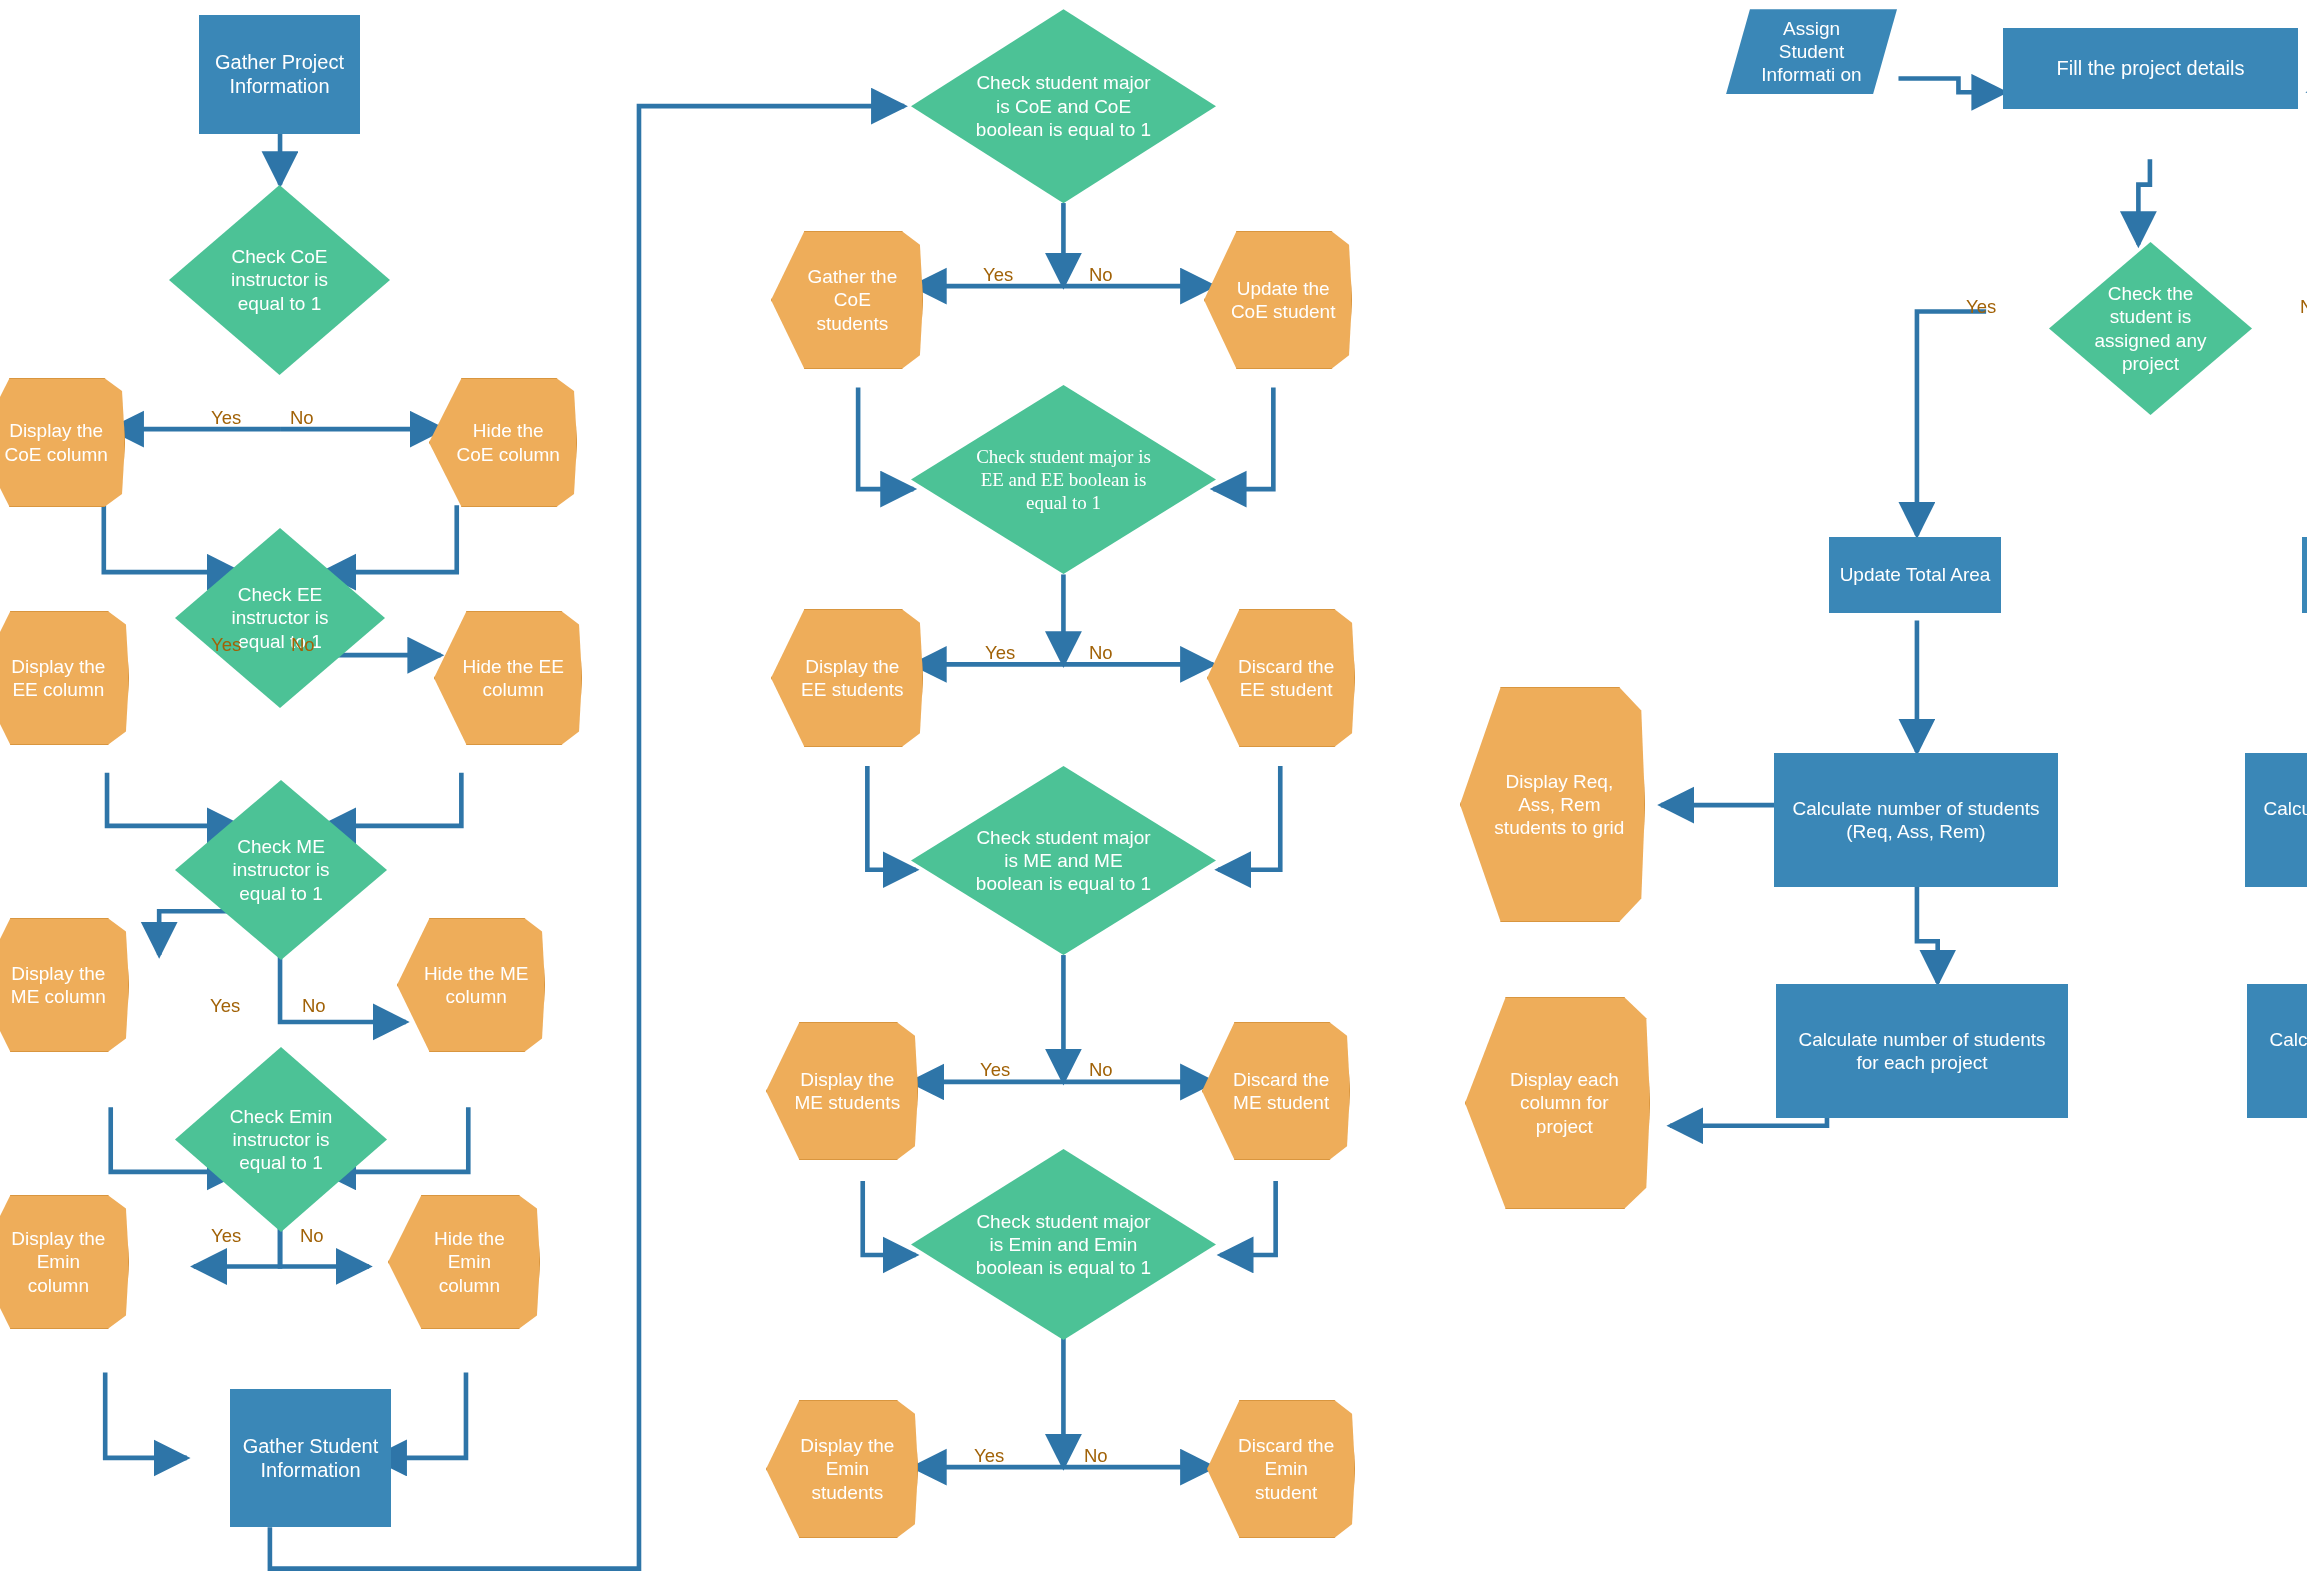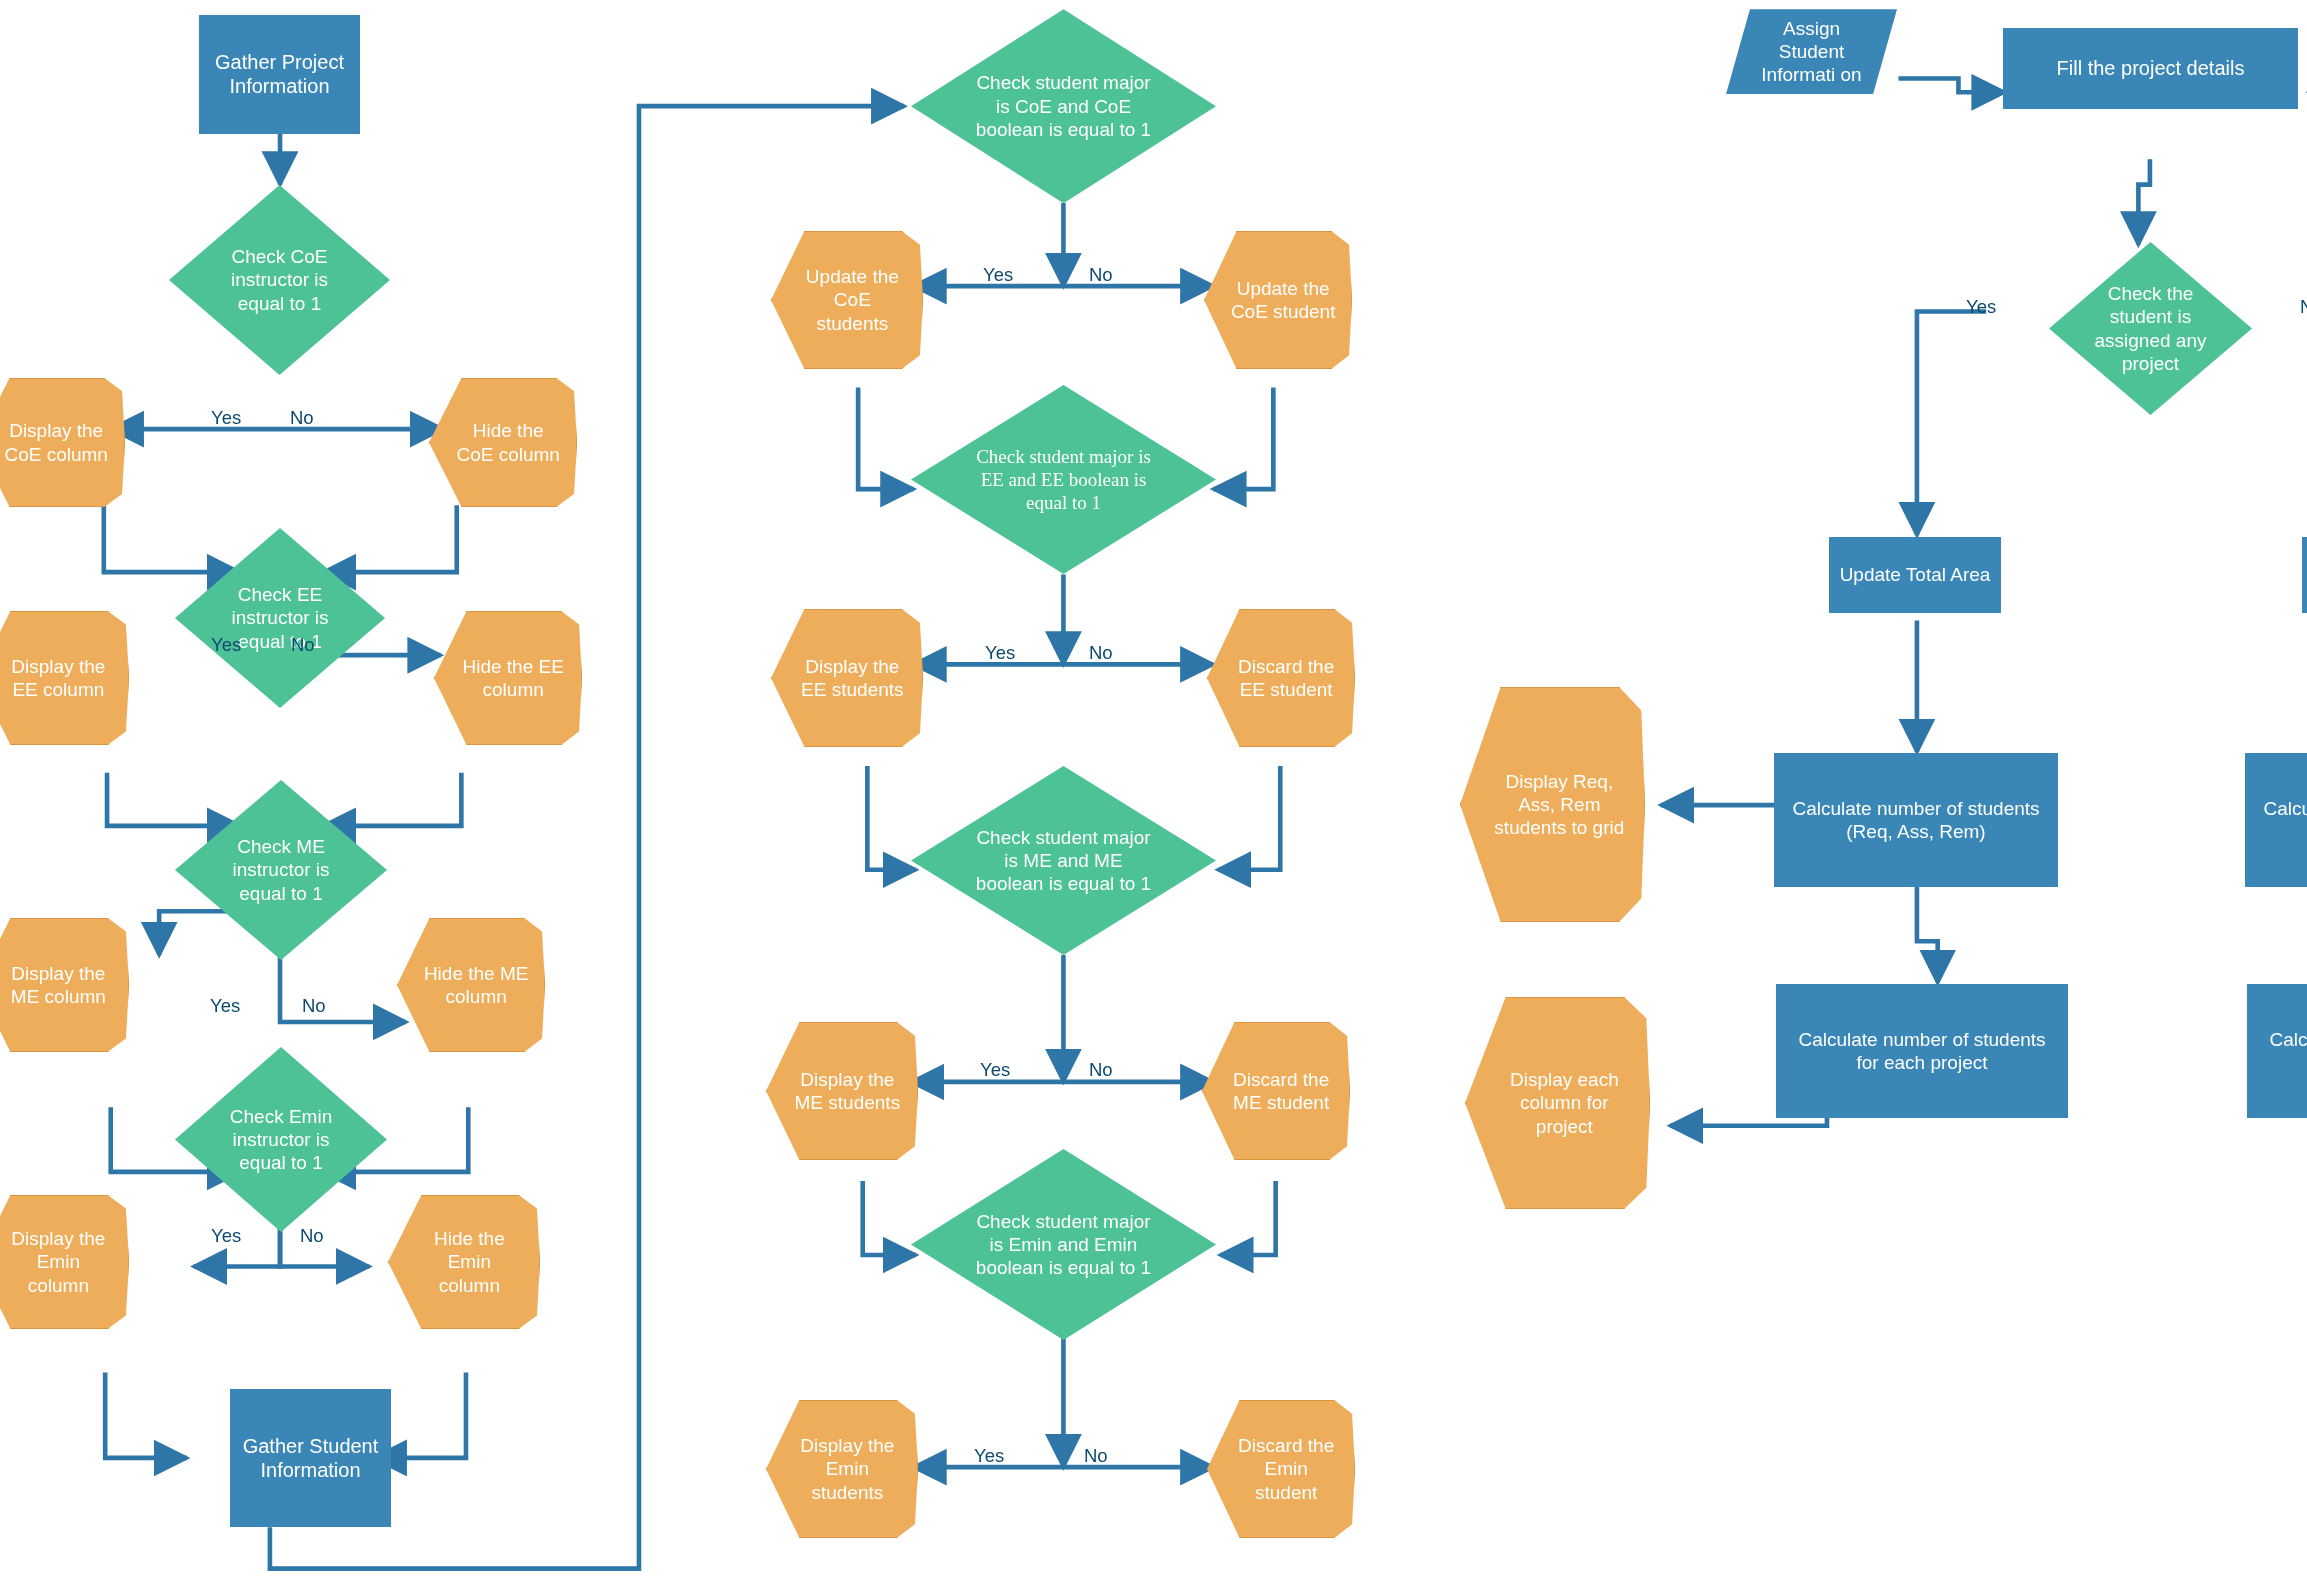"Update the CoE students" span { text: Update -> Gather }
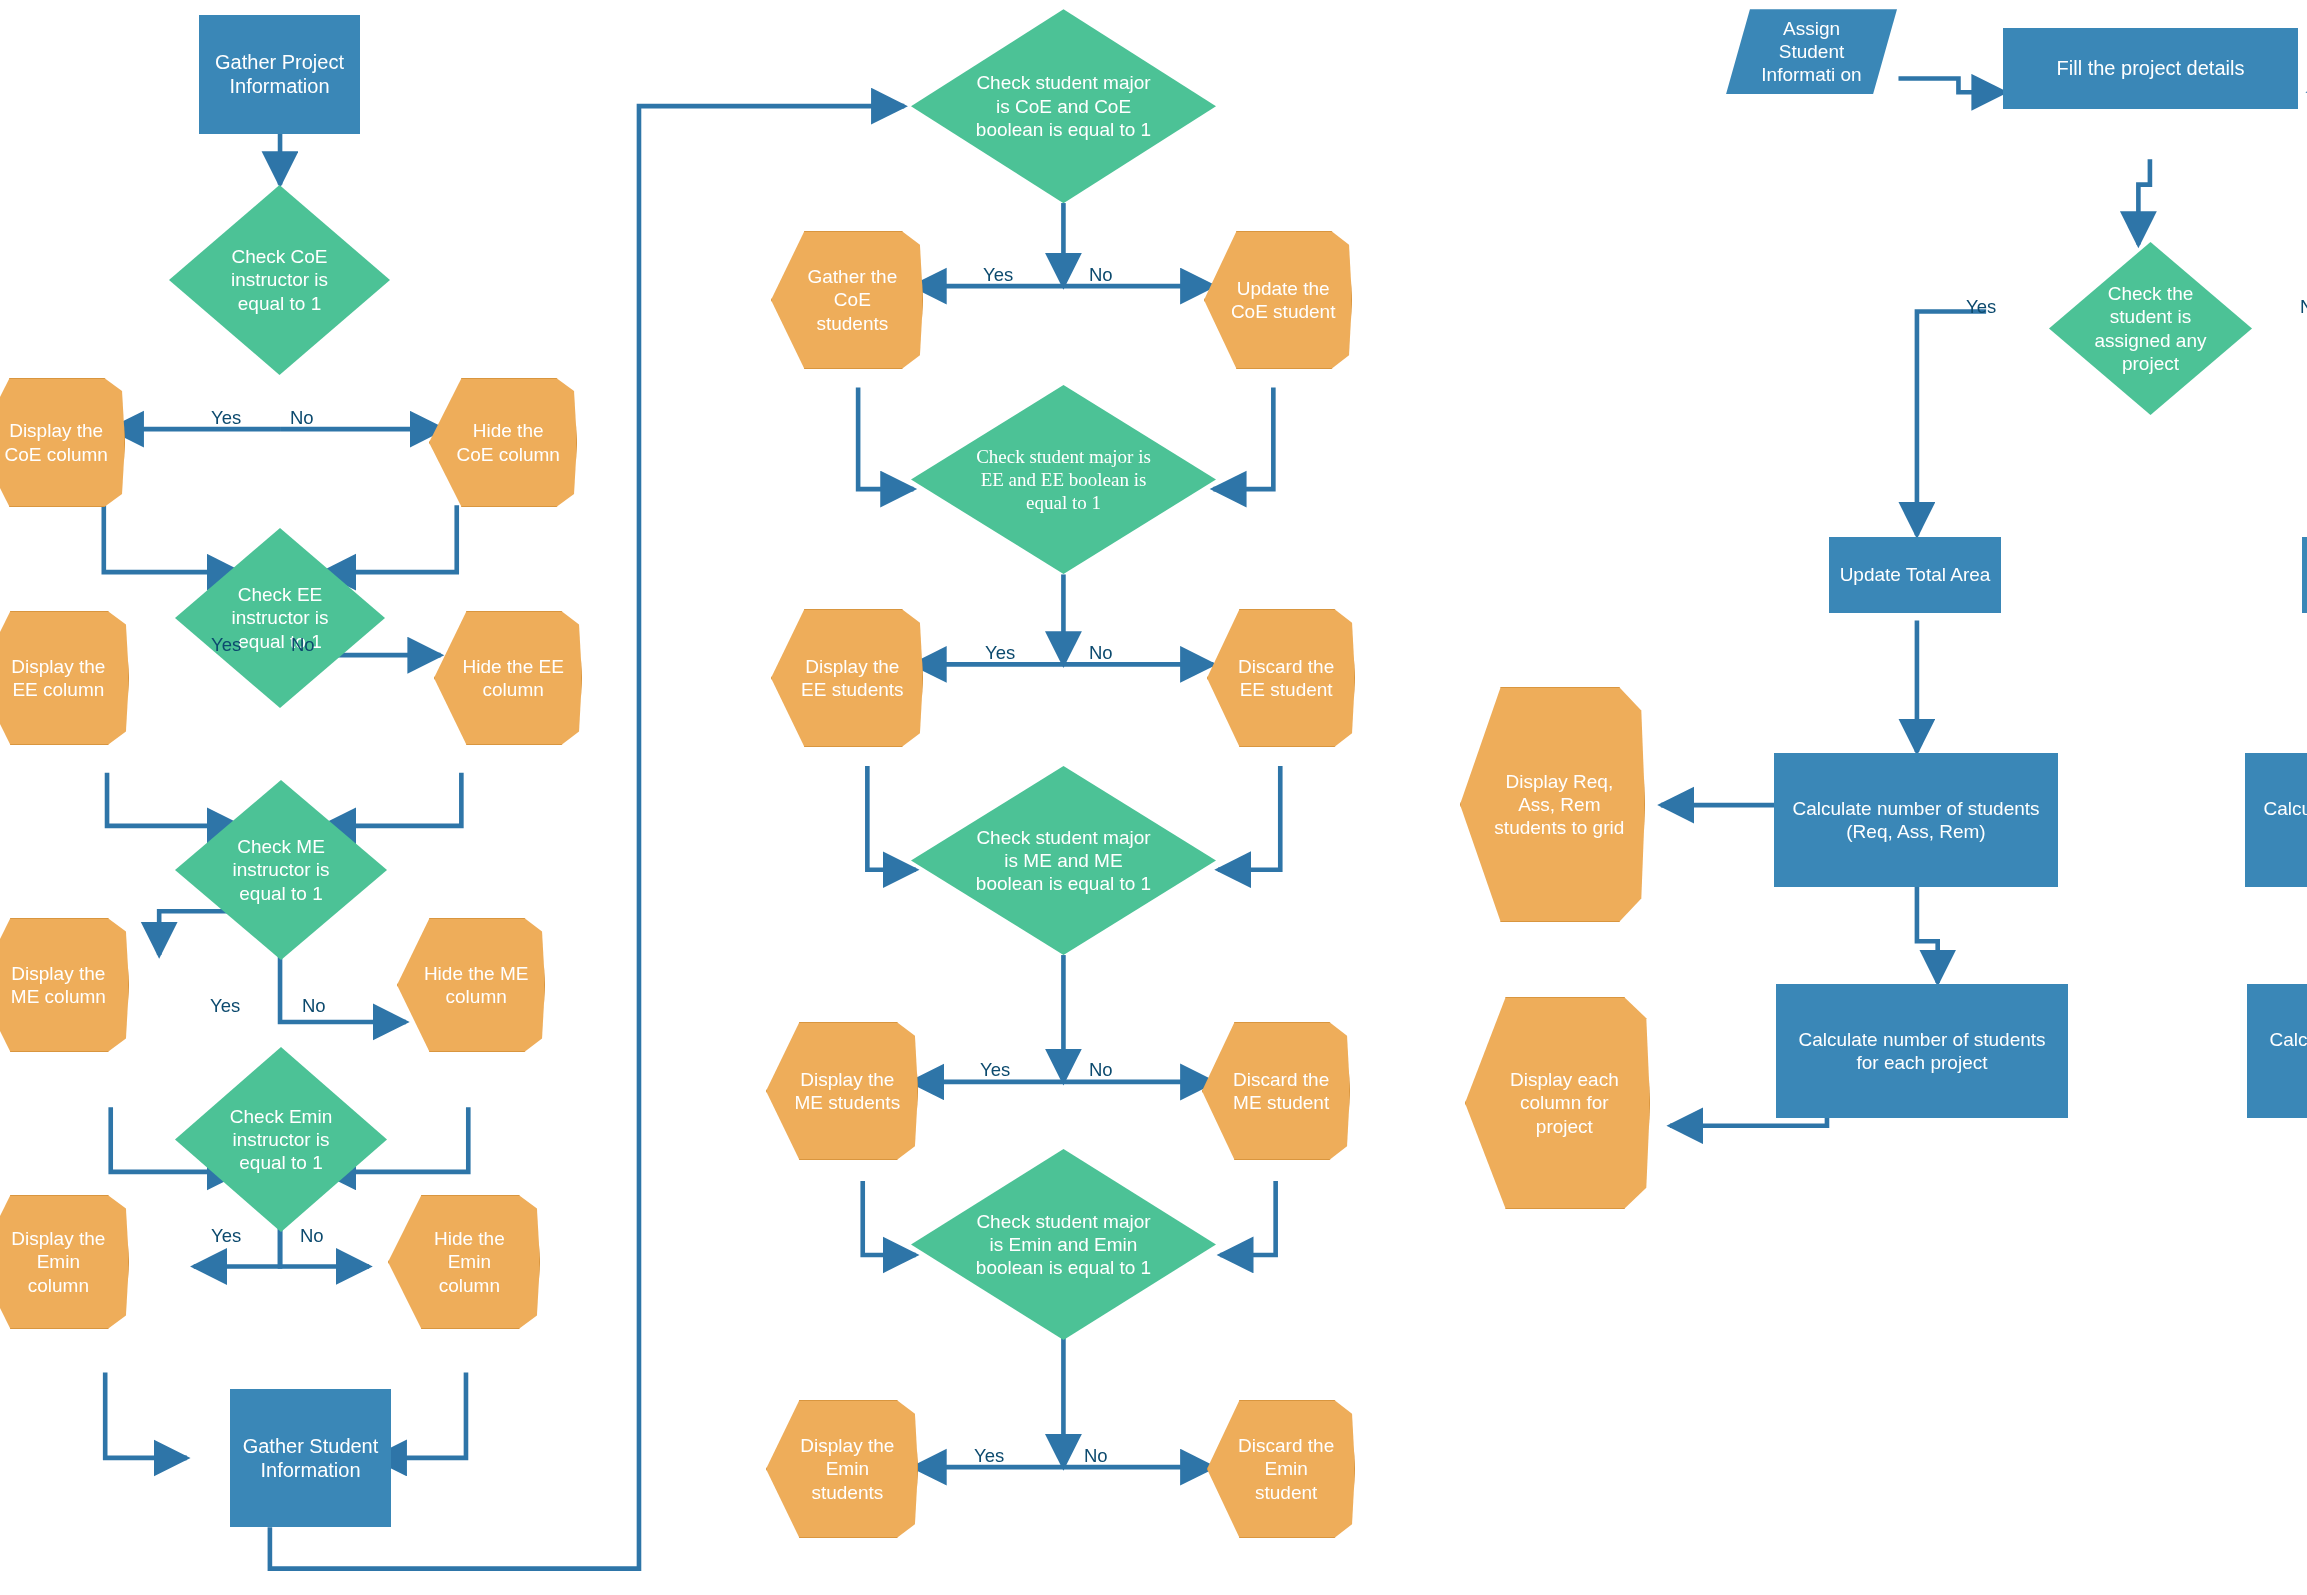"Yes" .lbl { color: #0c4a6e -> #a16207 }
